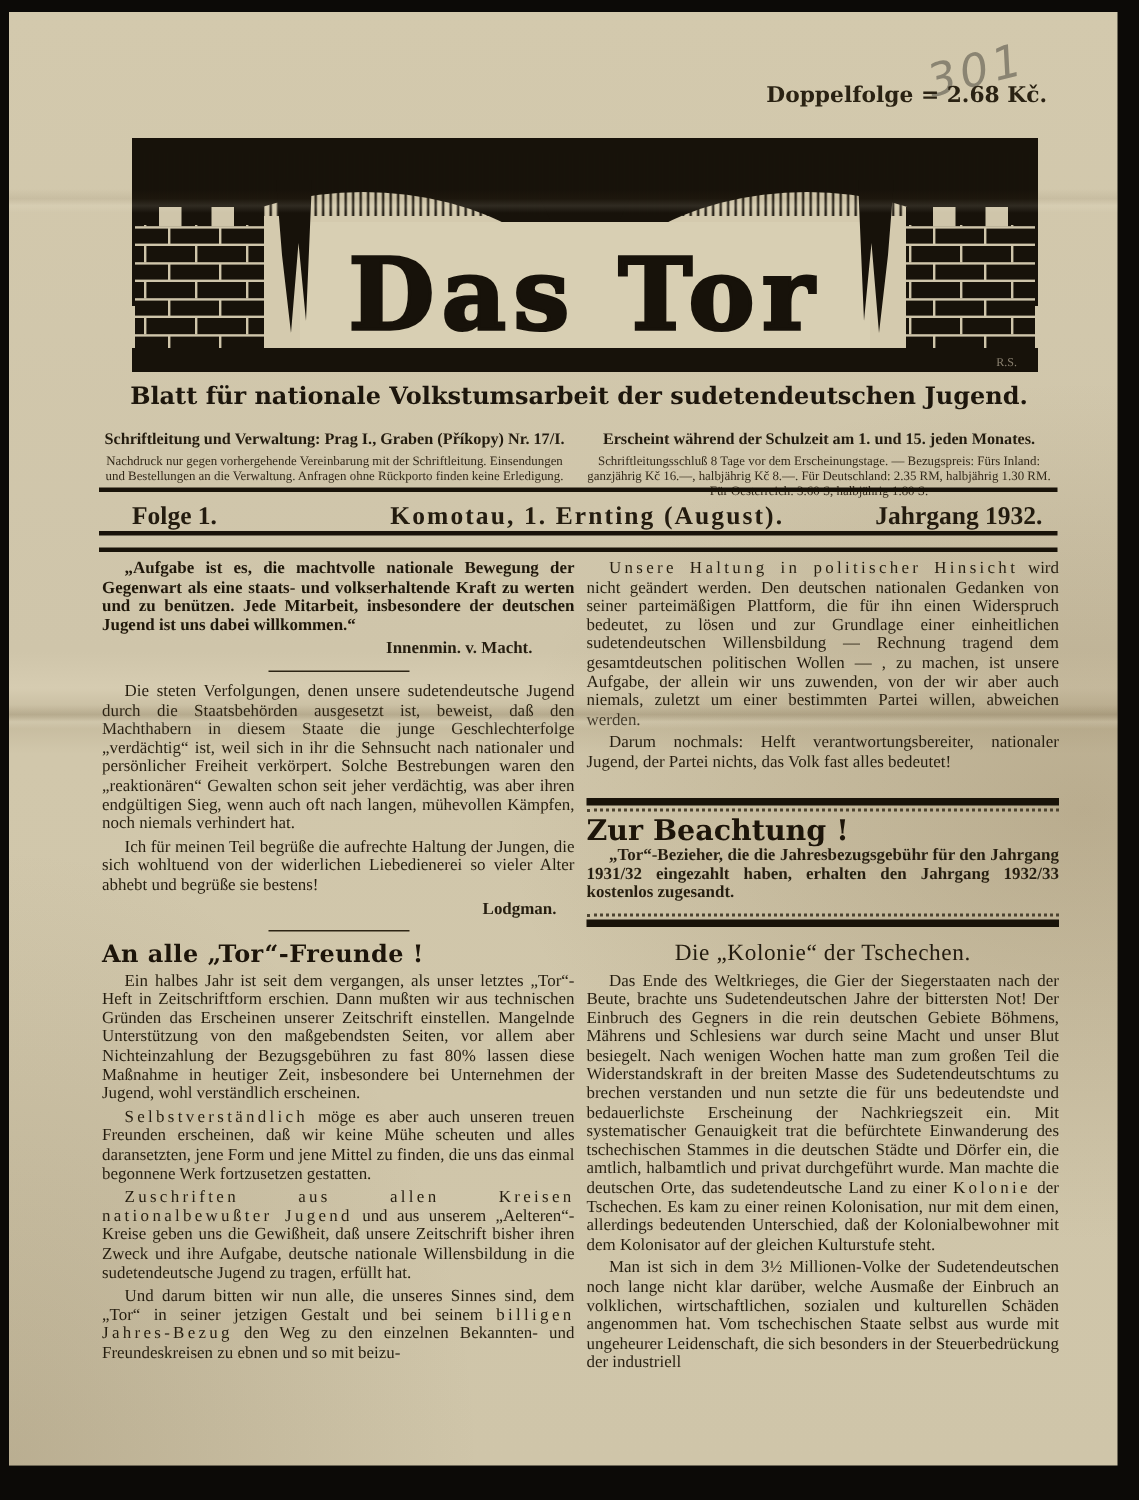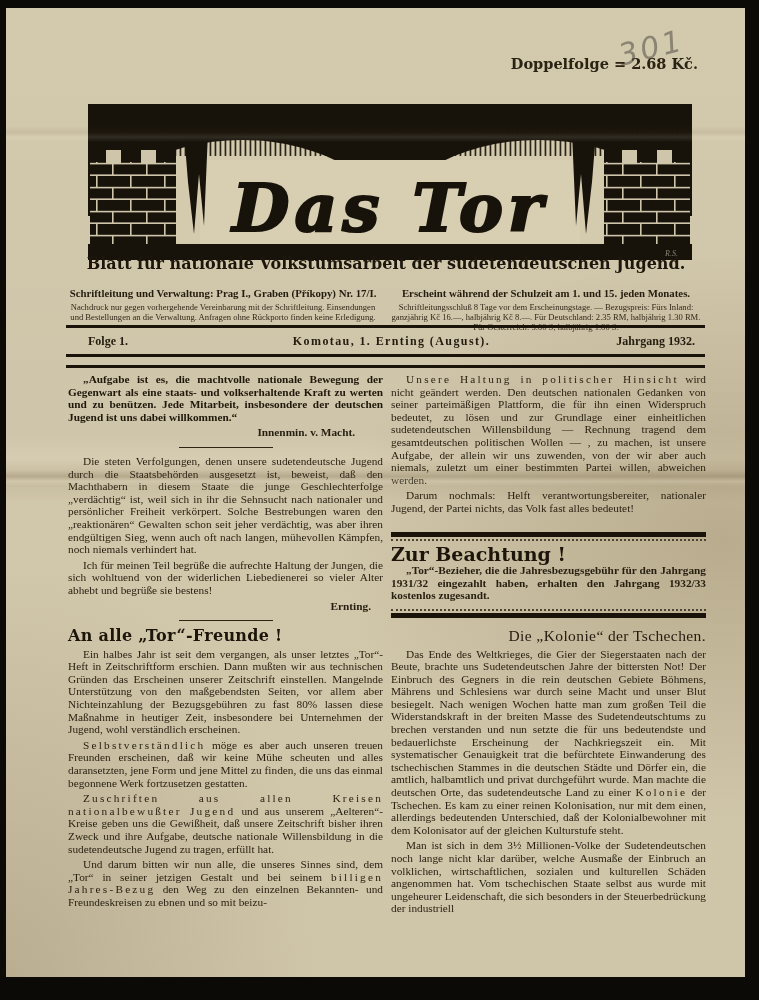"Das Tor" .masthead { font-style: italic -> none; top: 96px -> 84px }
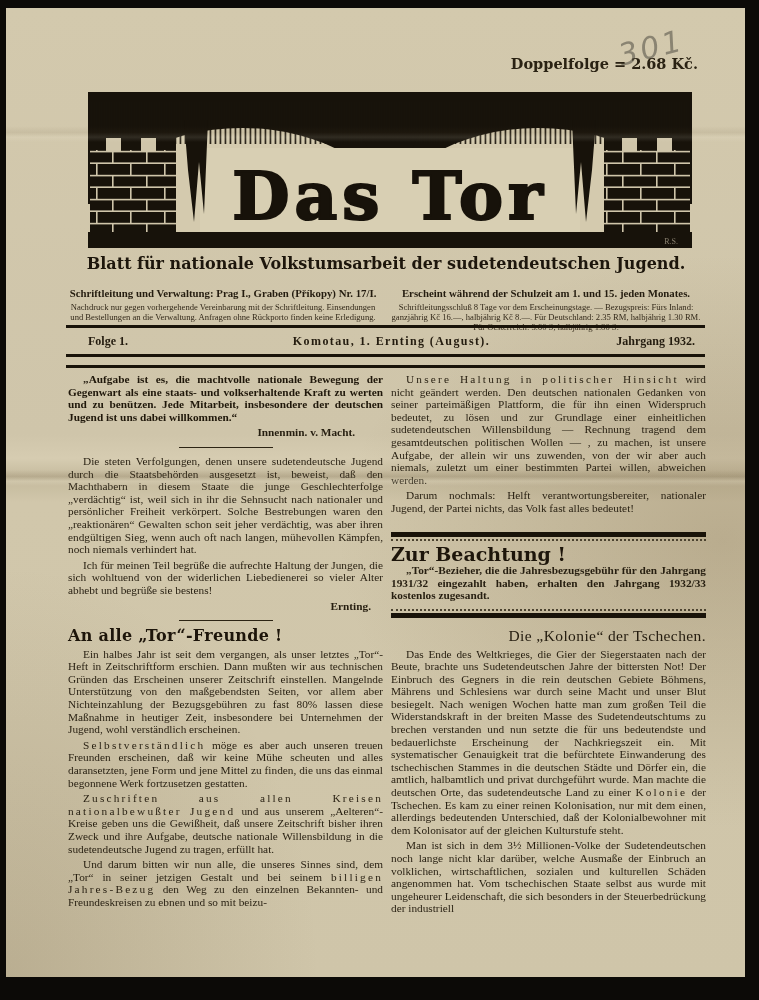"Folge 1." .dateline { font-size: 12px -> 17px }
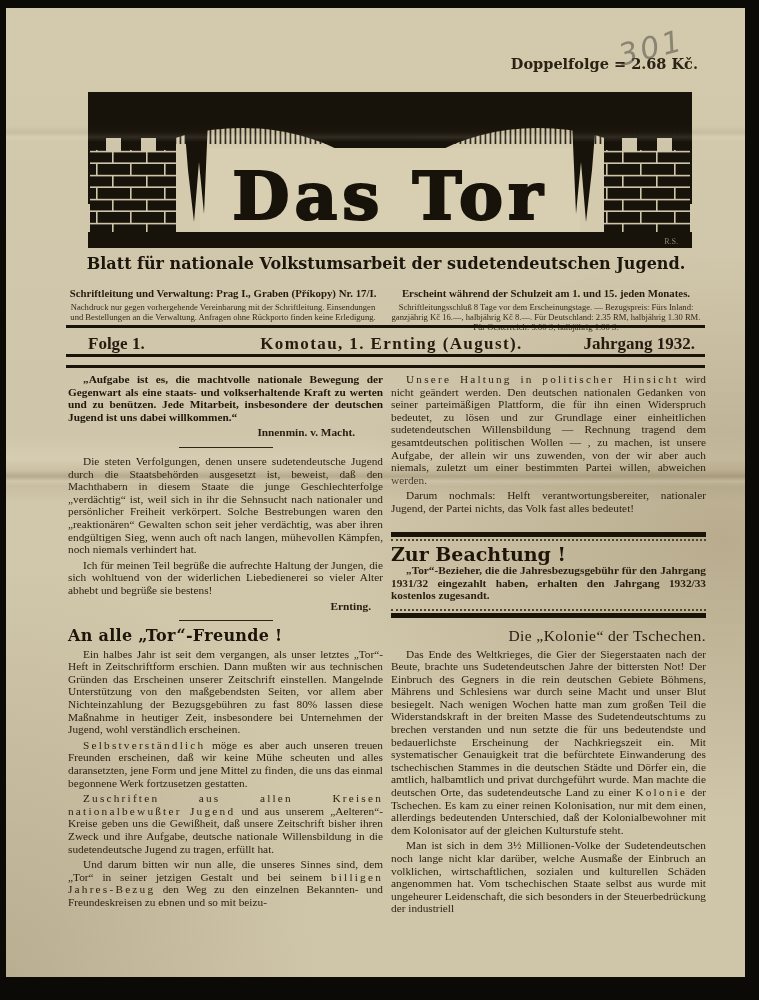"Ernting." div.attrib { text: Ernting -> Lodgman }
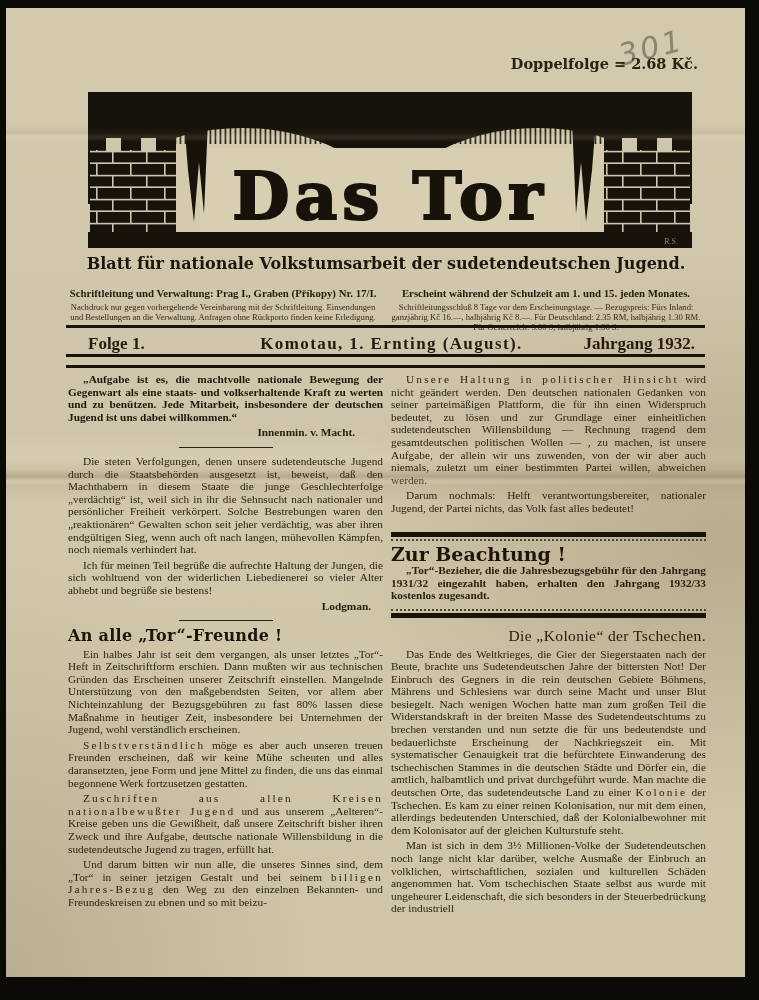"Die „Kolonie“ der Tschechen." h3.sec2 { text-align: right -> center }
